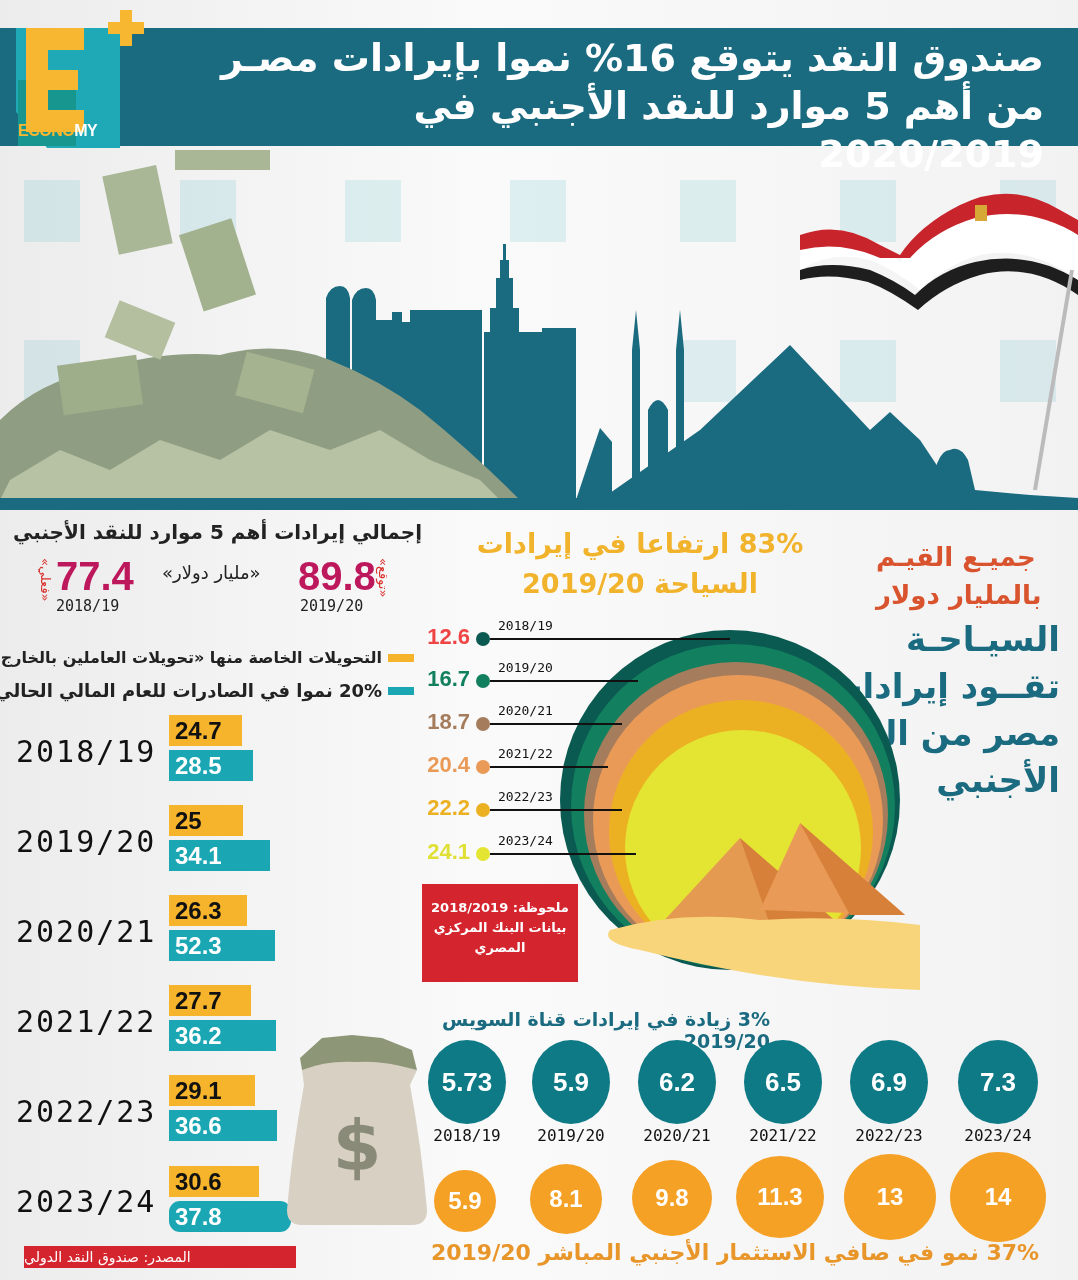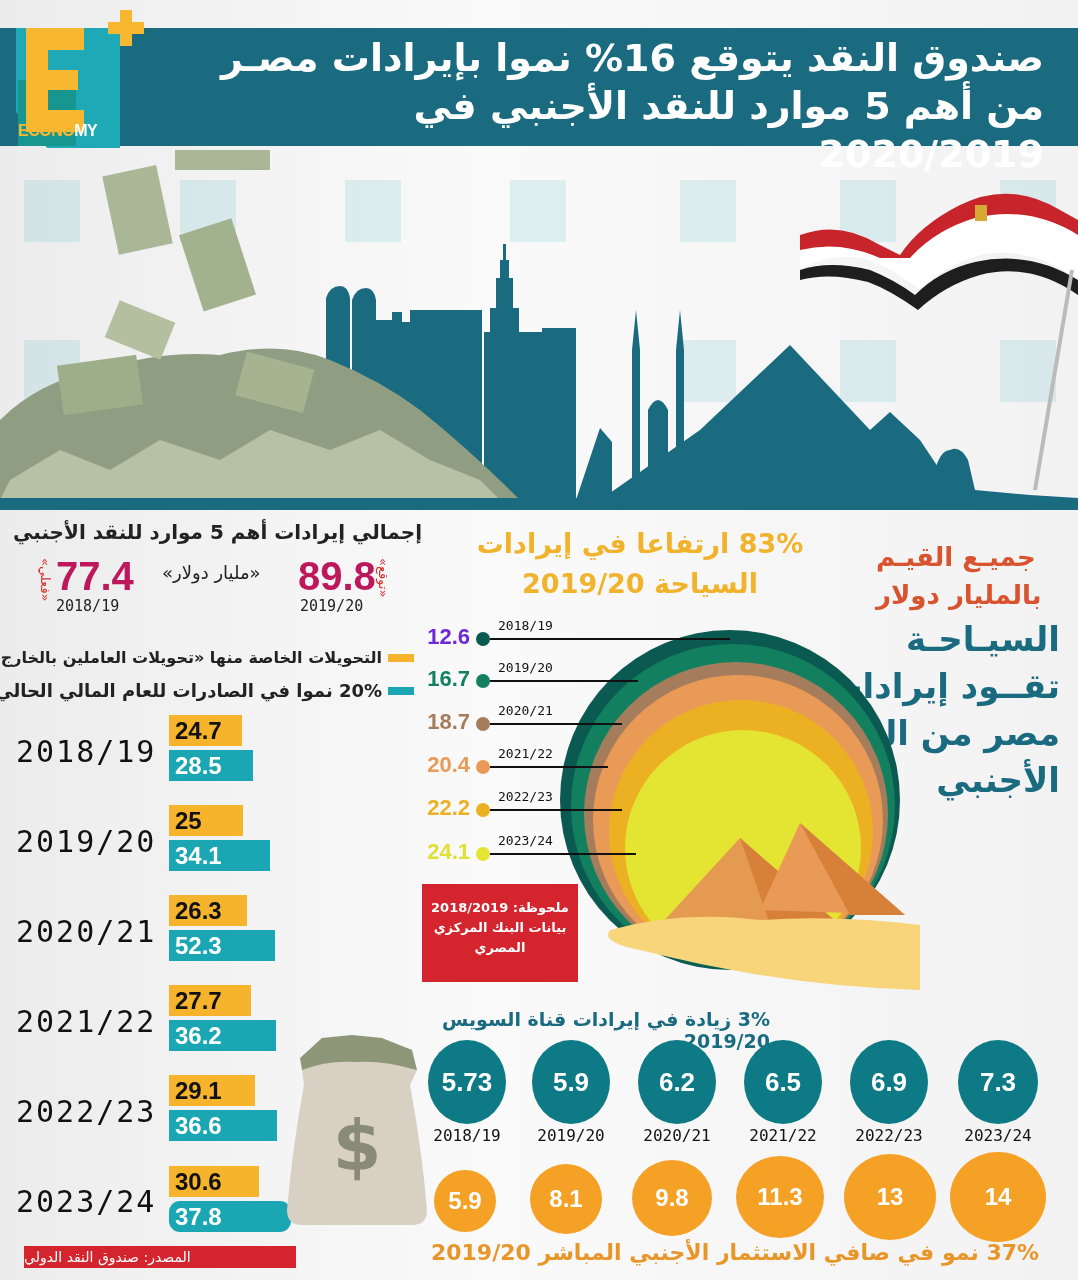"12.6" div.abs { color: #6d28d9 -> #ef4444 }
